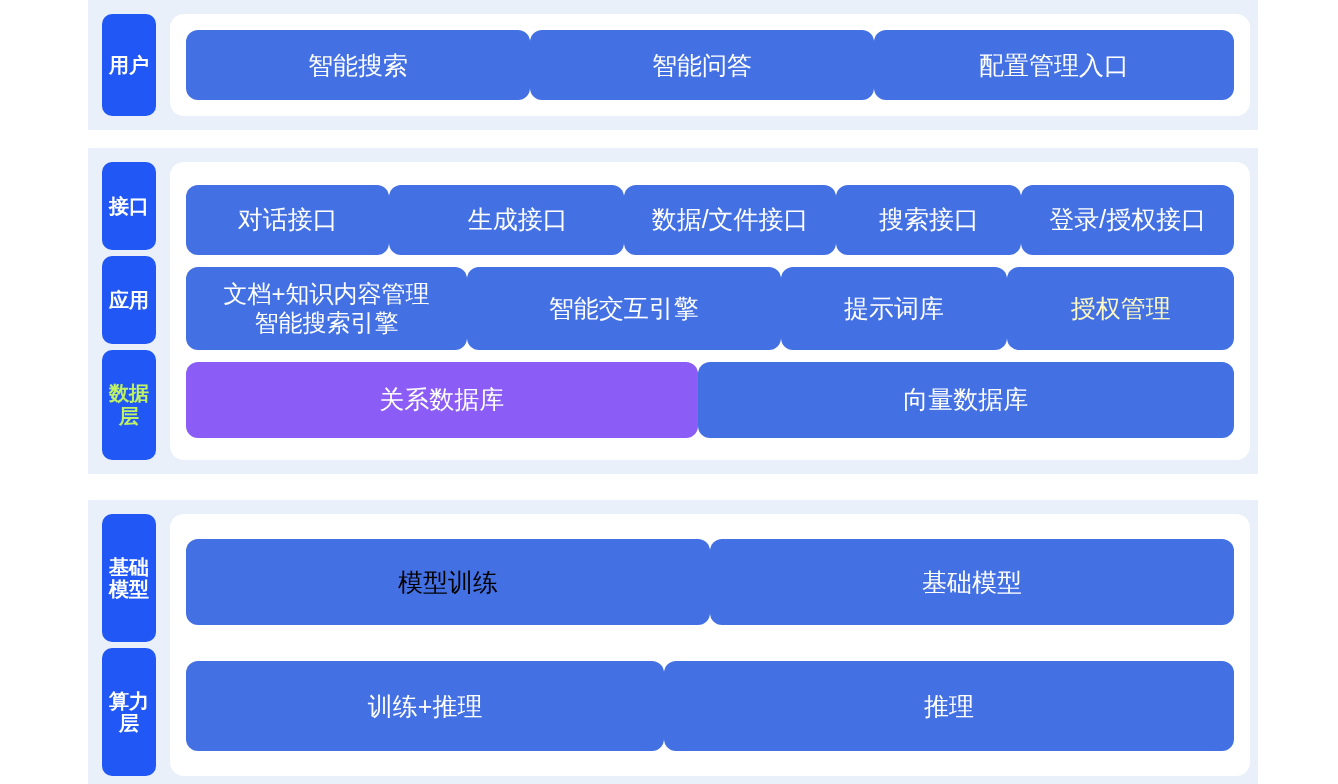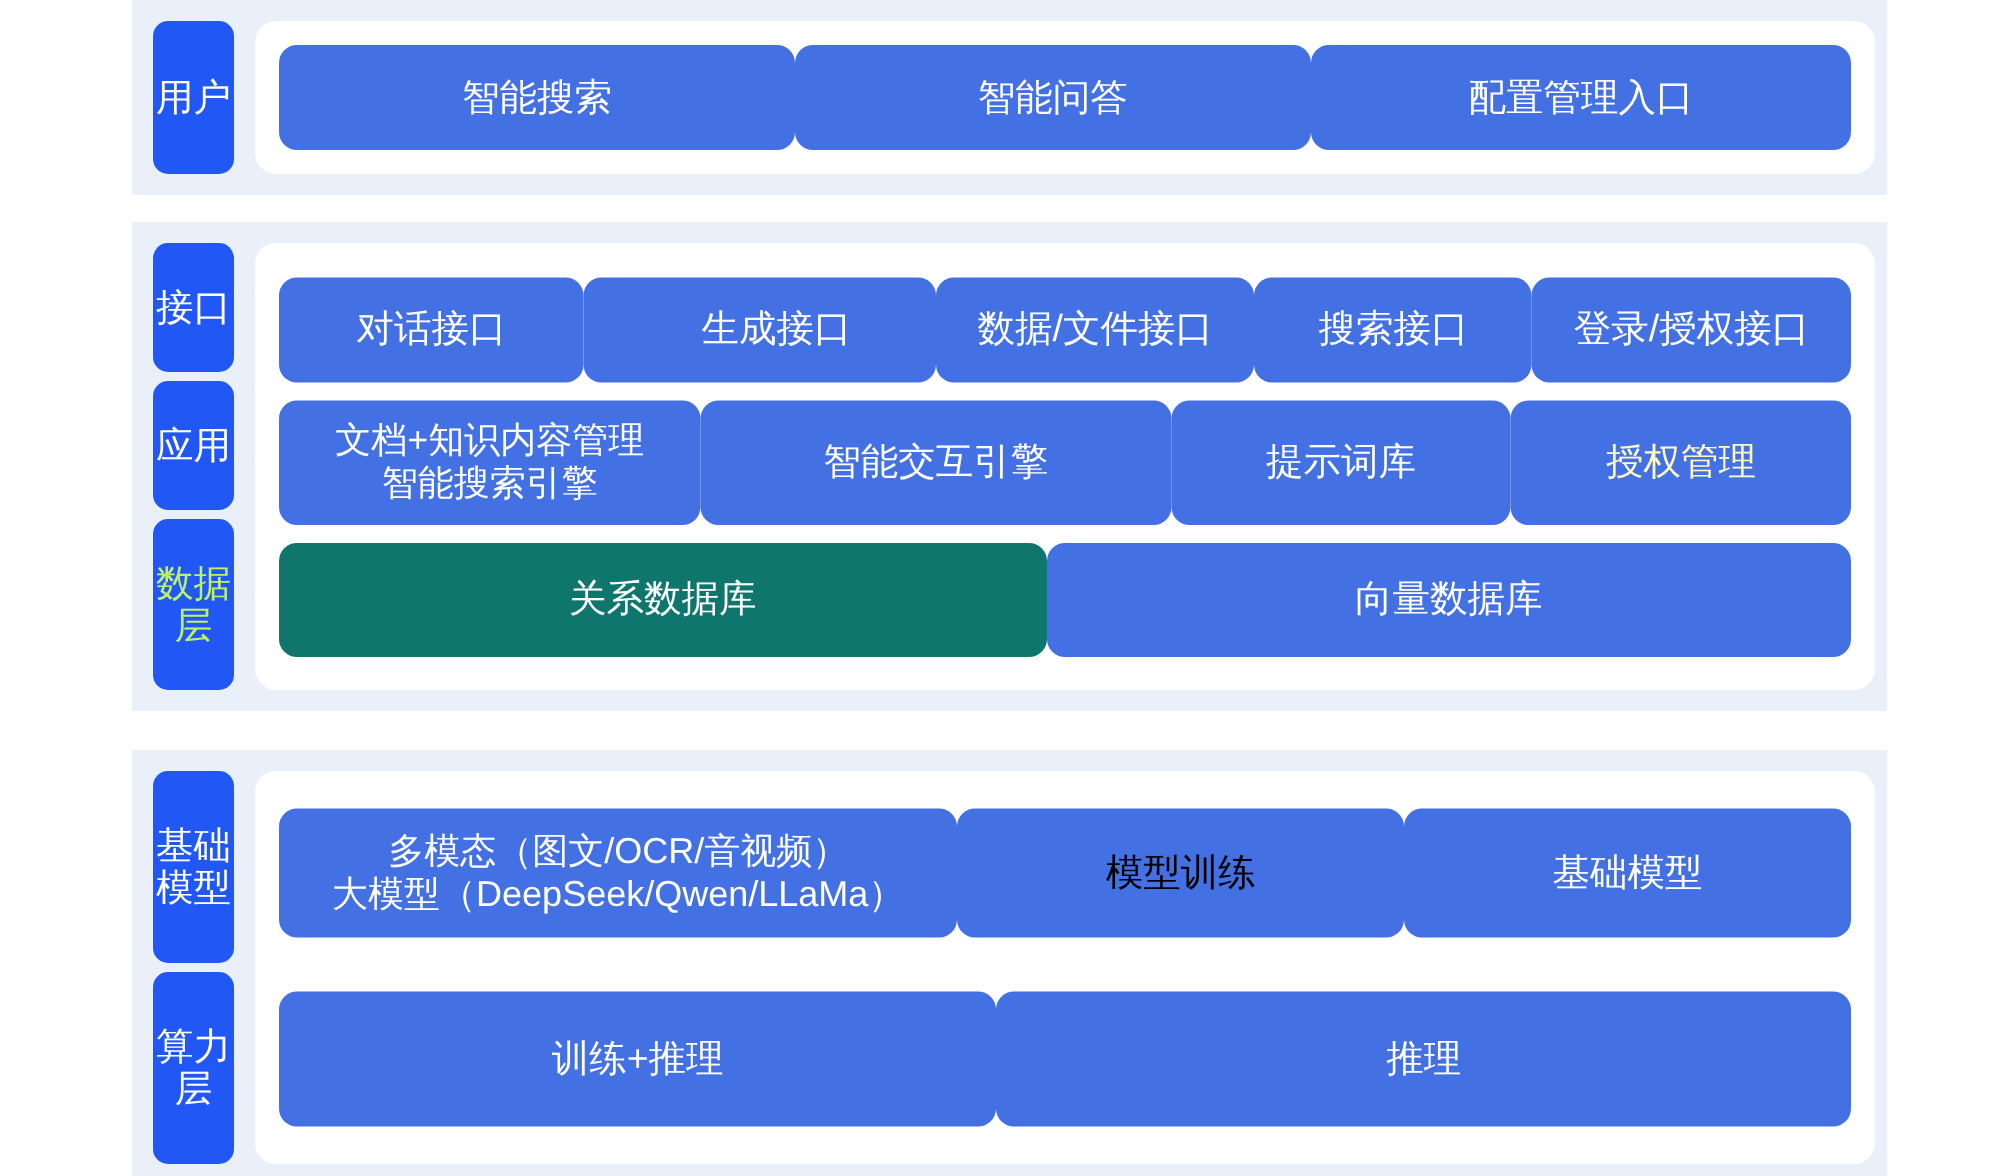"用户" .layer-label { font-size: 25px -> 20px; font-weight: normal -> bold }
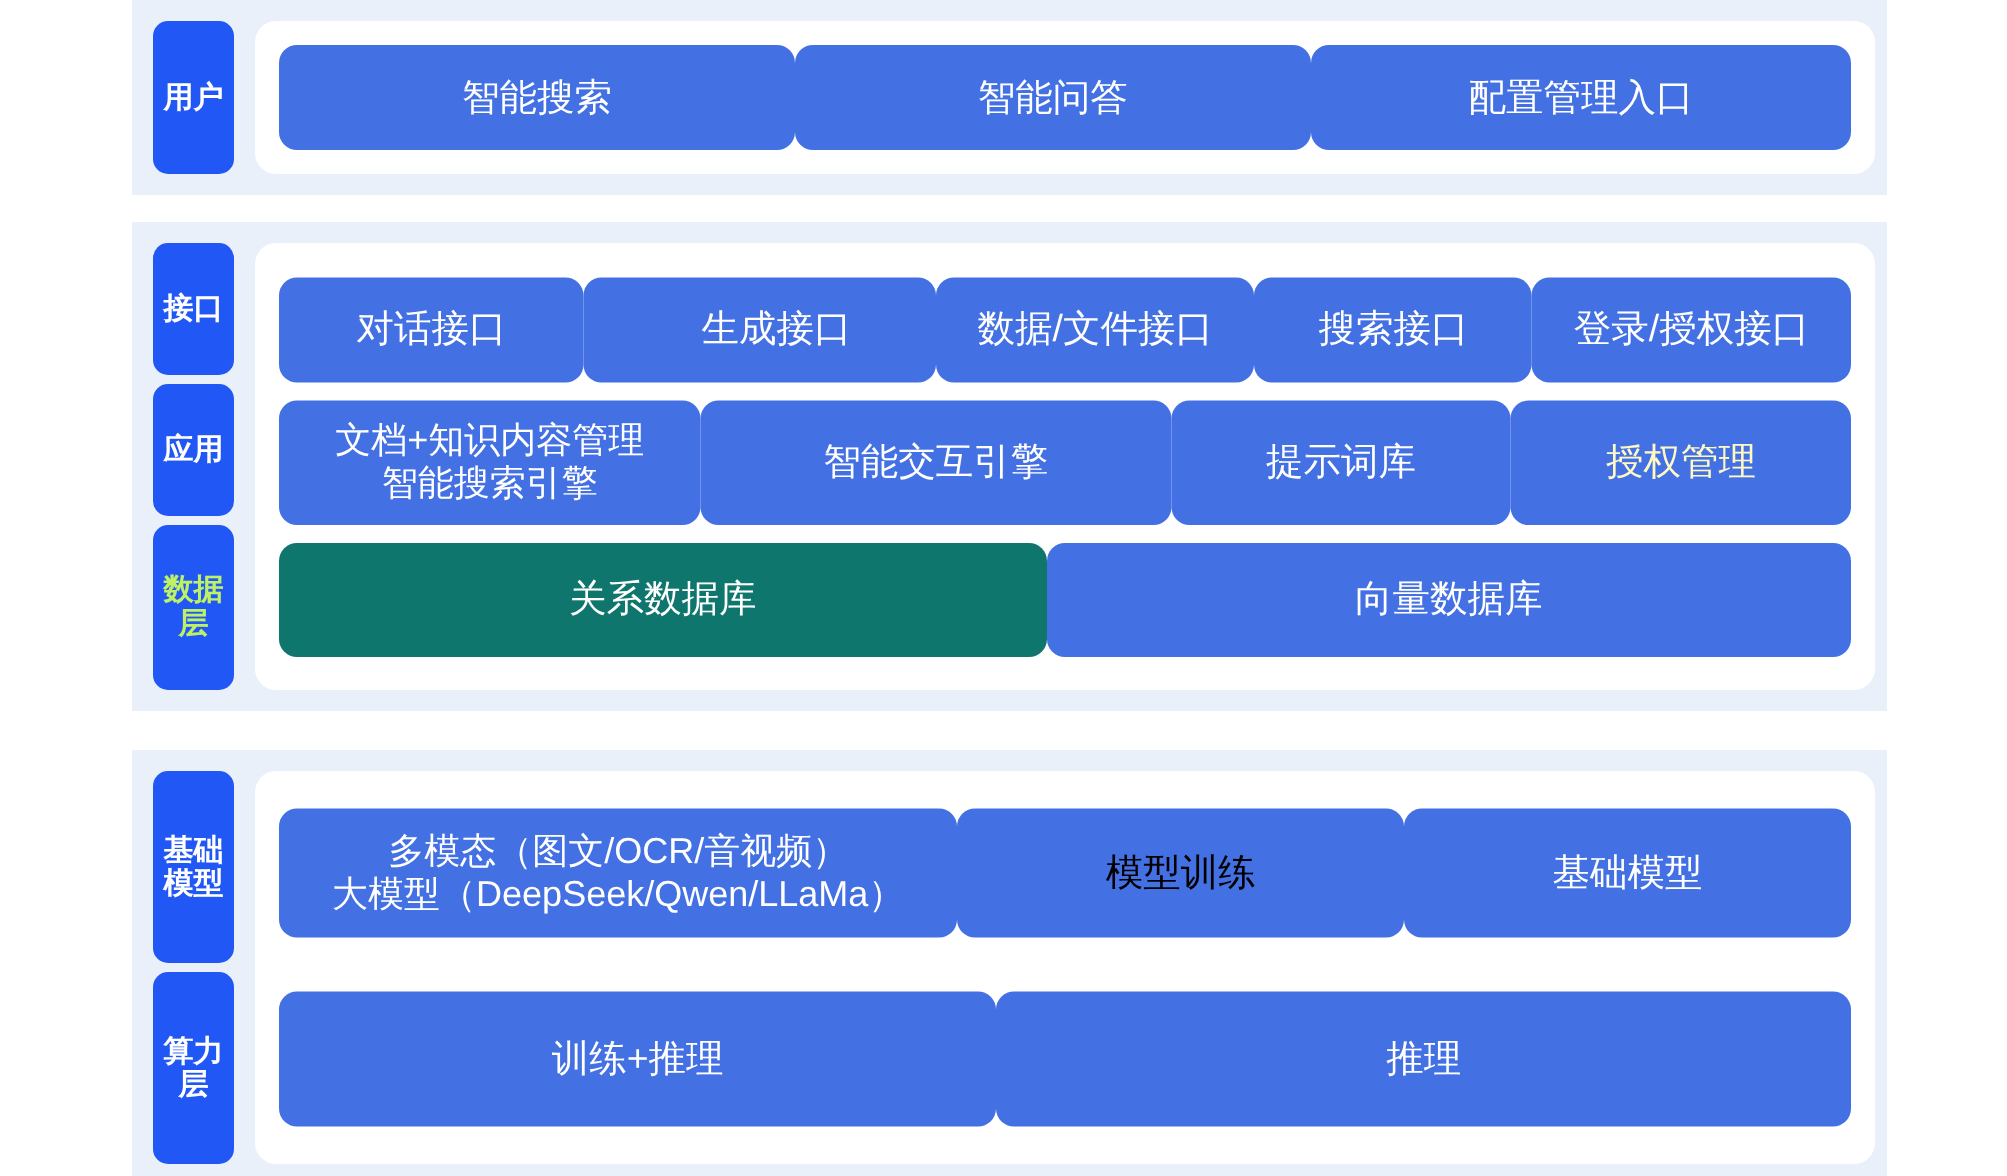"关系数据库" div.box { background: #0f766e -> #8b5cf6 }
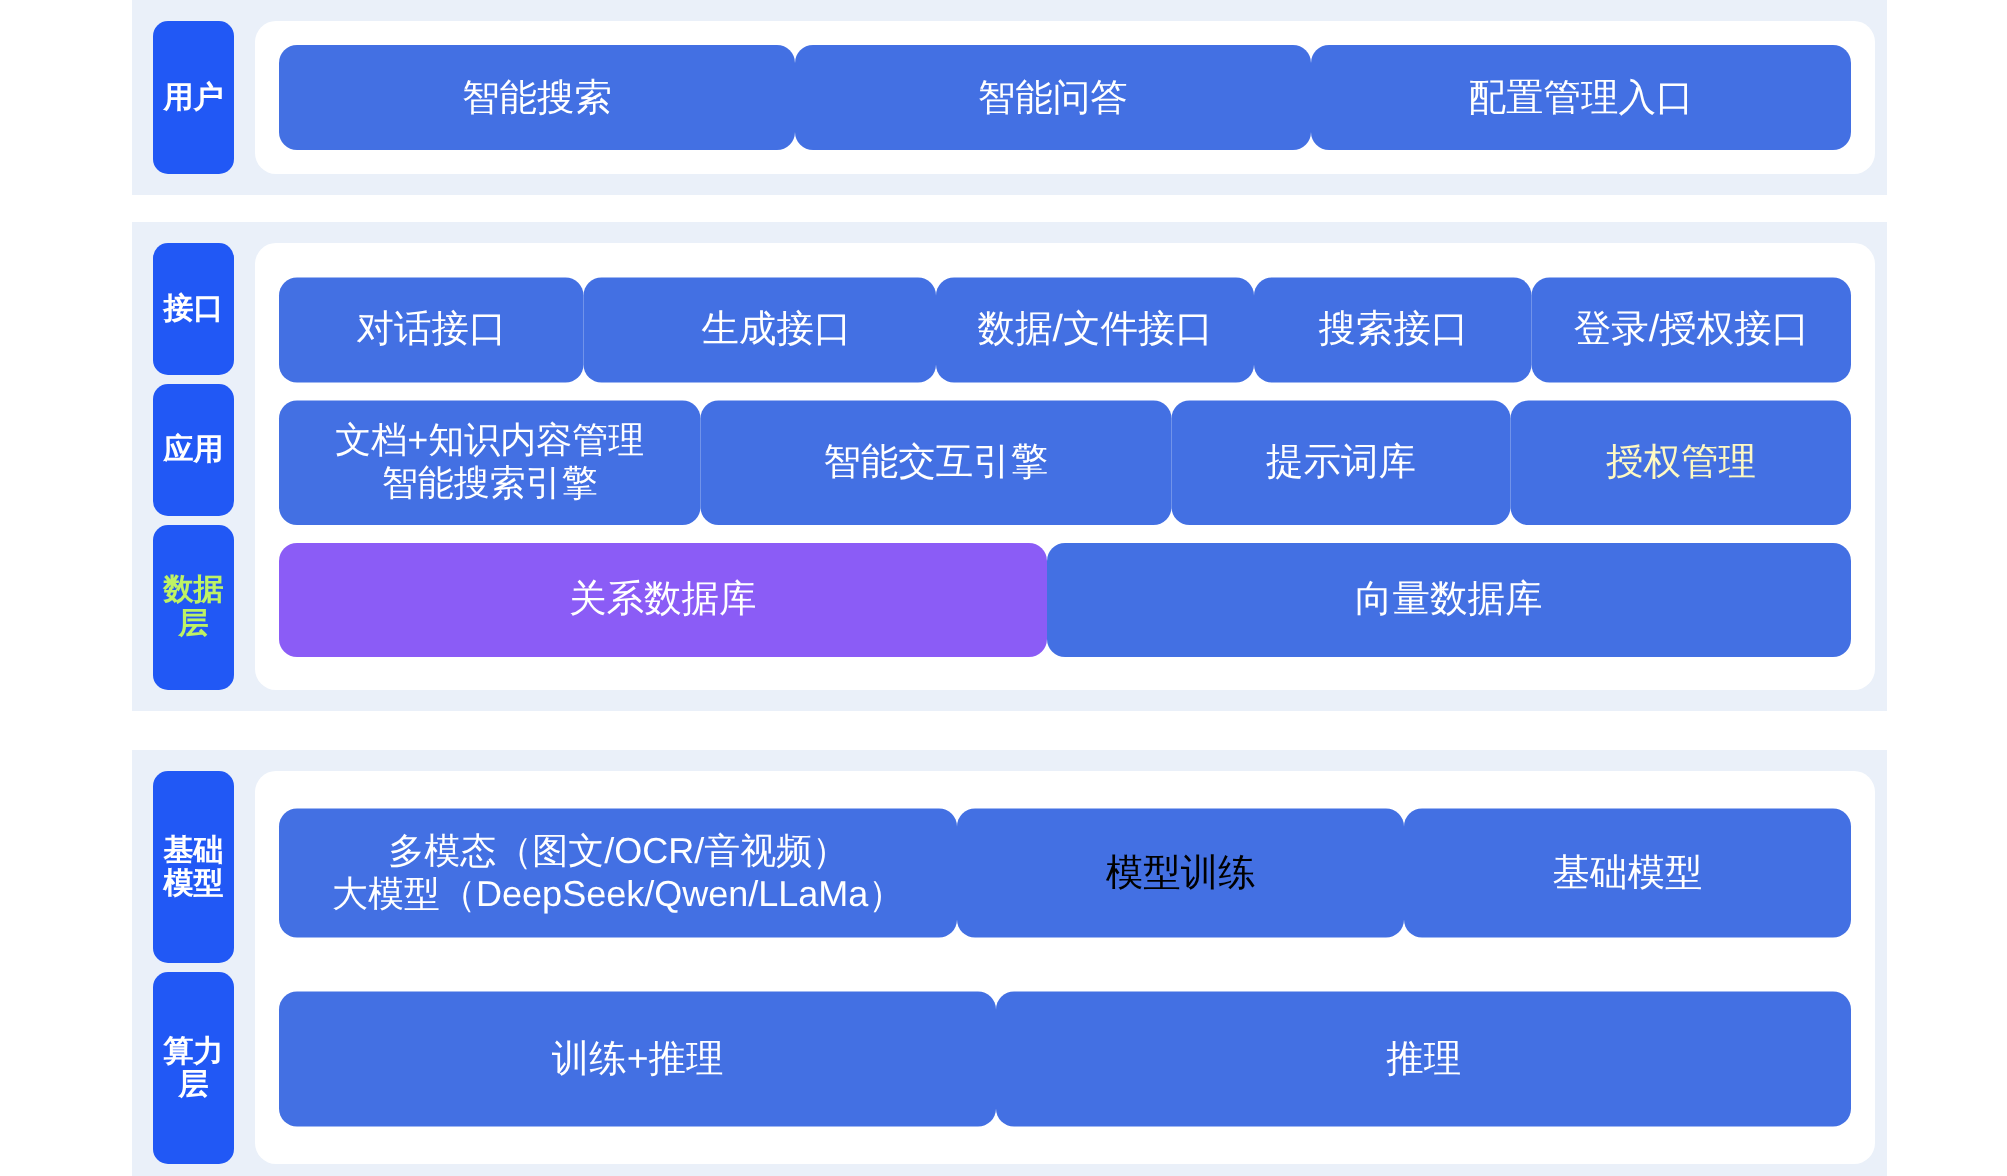"多模态（图文/OCR/音视频）" div.box { html: <div>多模态（图文/OCR/音视频） 大模型（DeepSeek/Qwen/LLaMa）</div> -> none }
